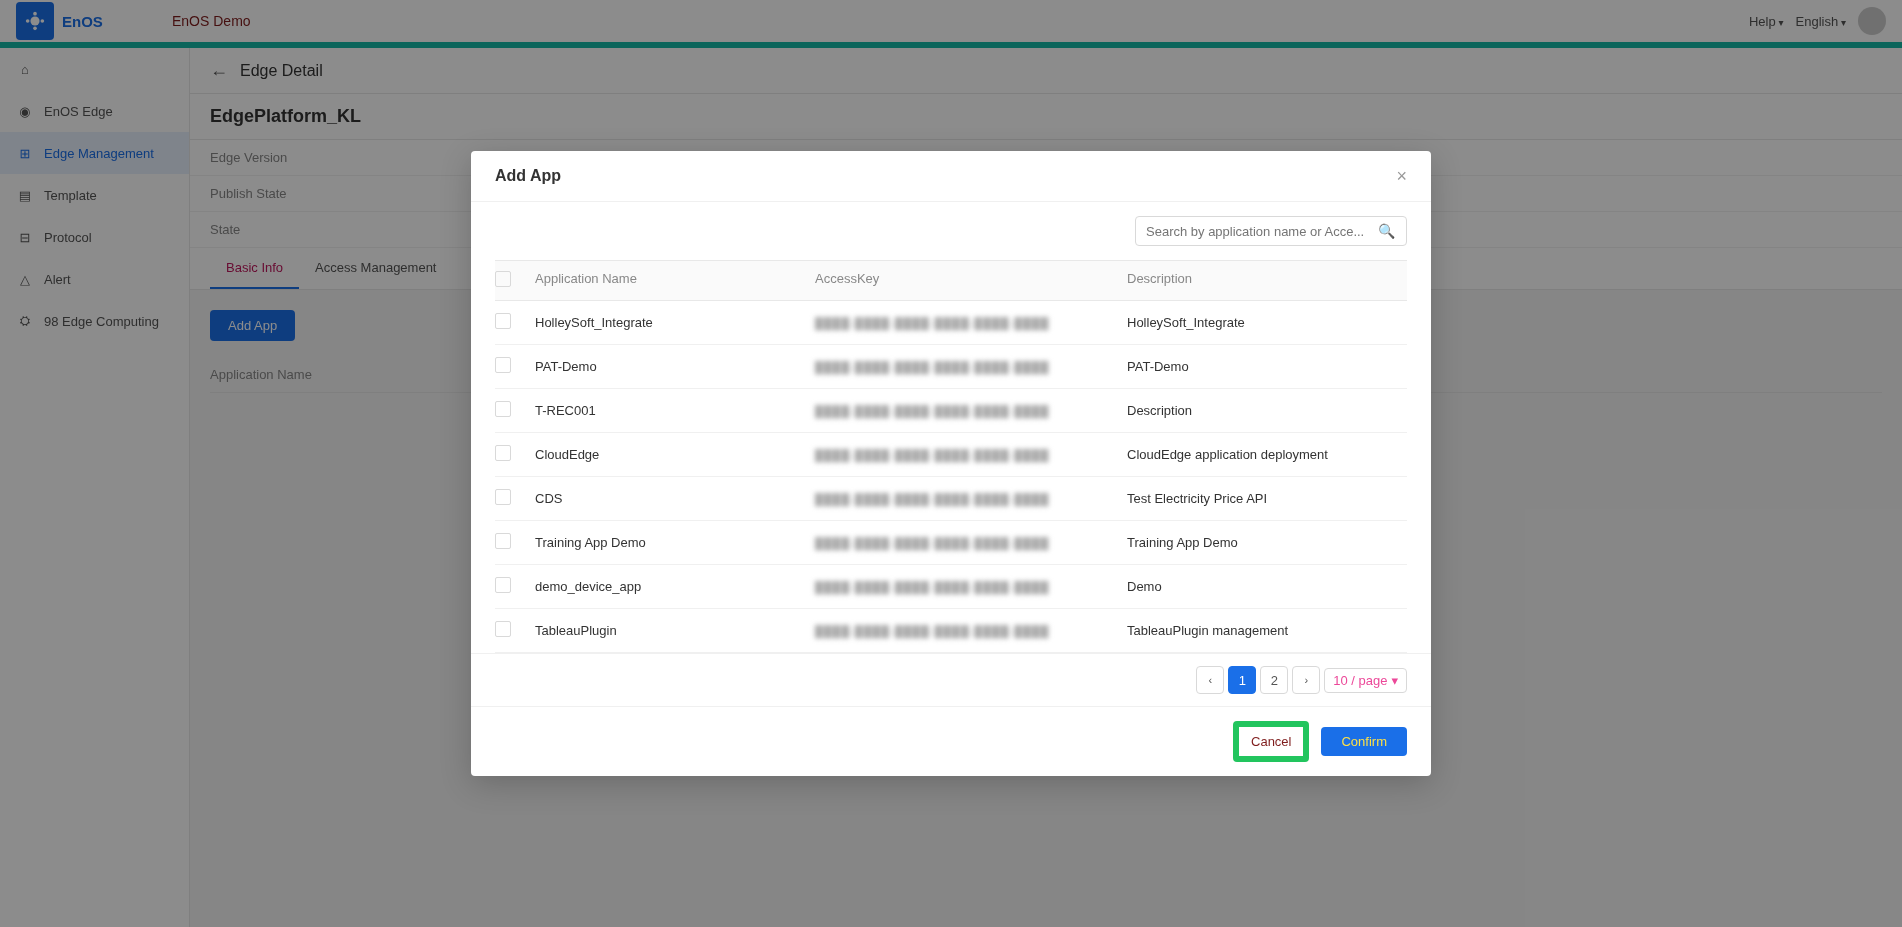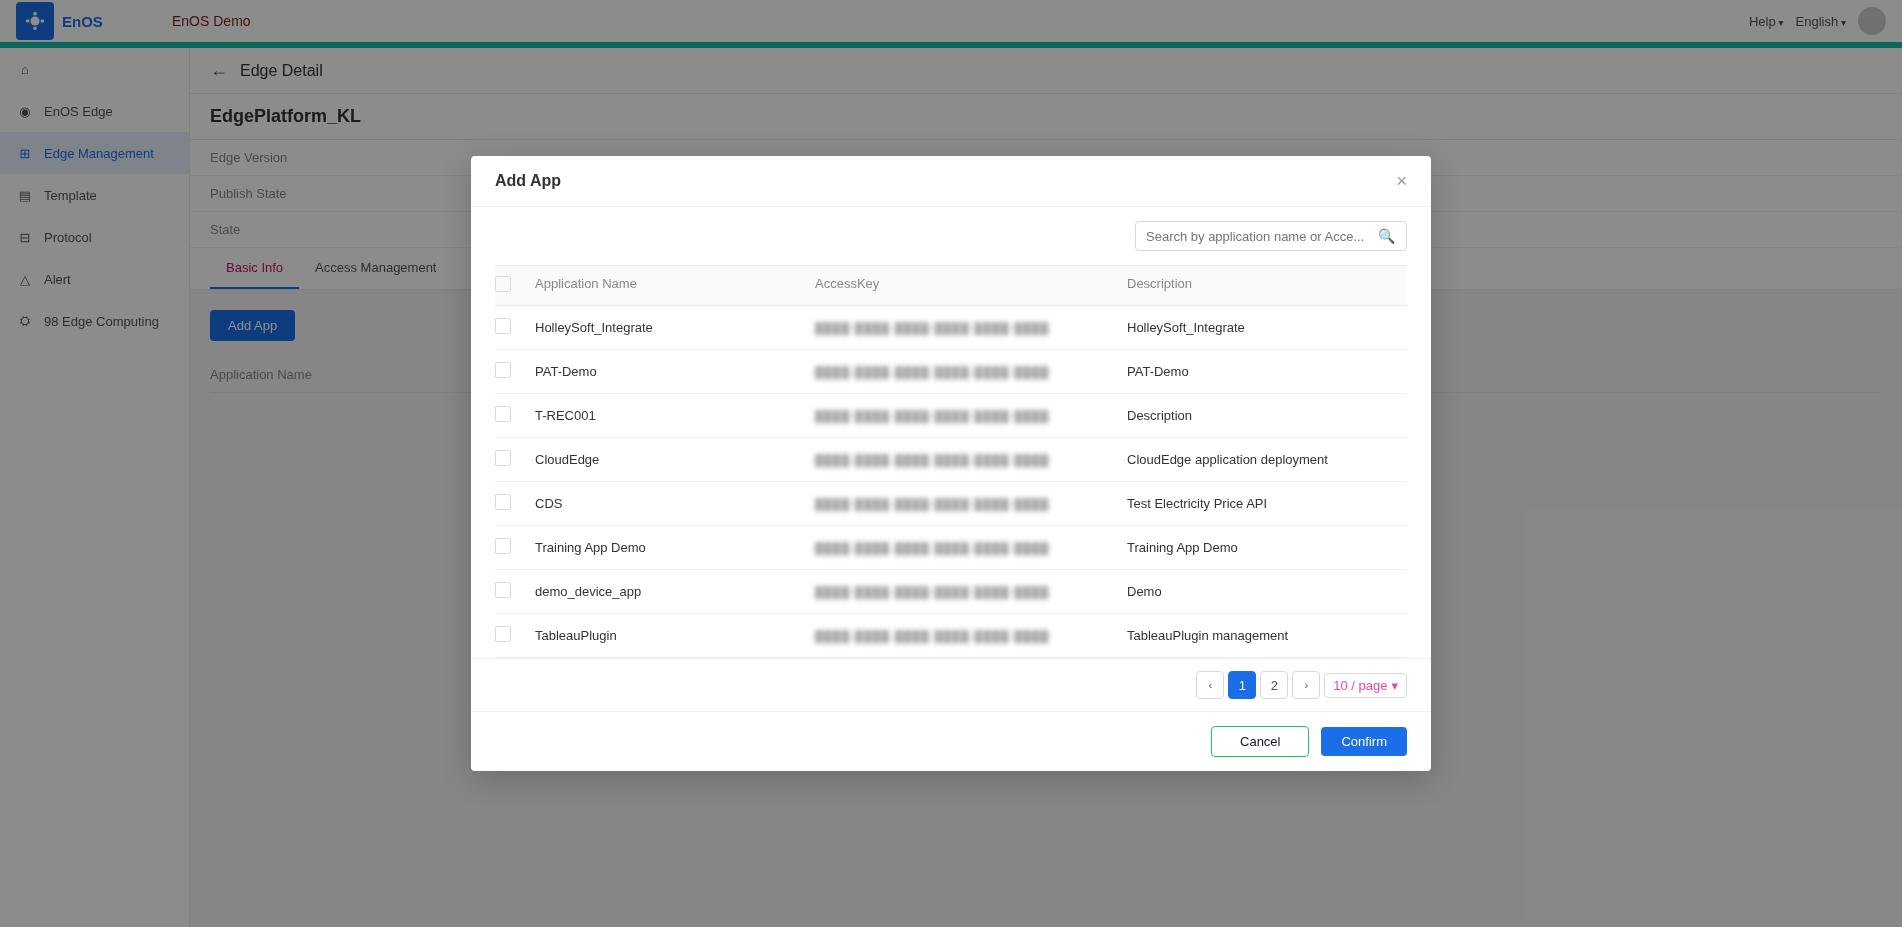"Cancel" .btn-cancel { border: 1px solid #22c55e -> 6px solid #22c55e; color: #0f172a -> #7f1d1d; padding: 7px 28px -> 7px 12px }
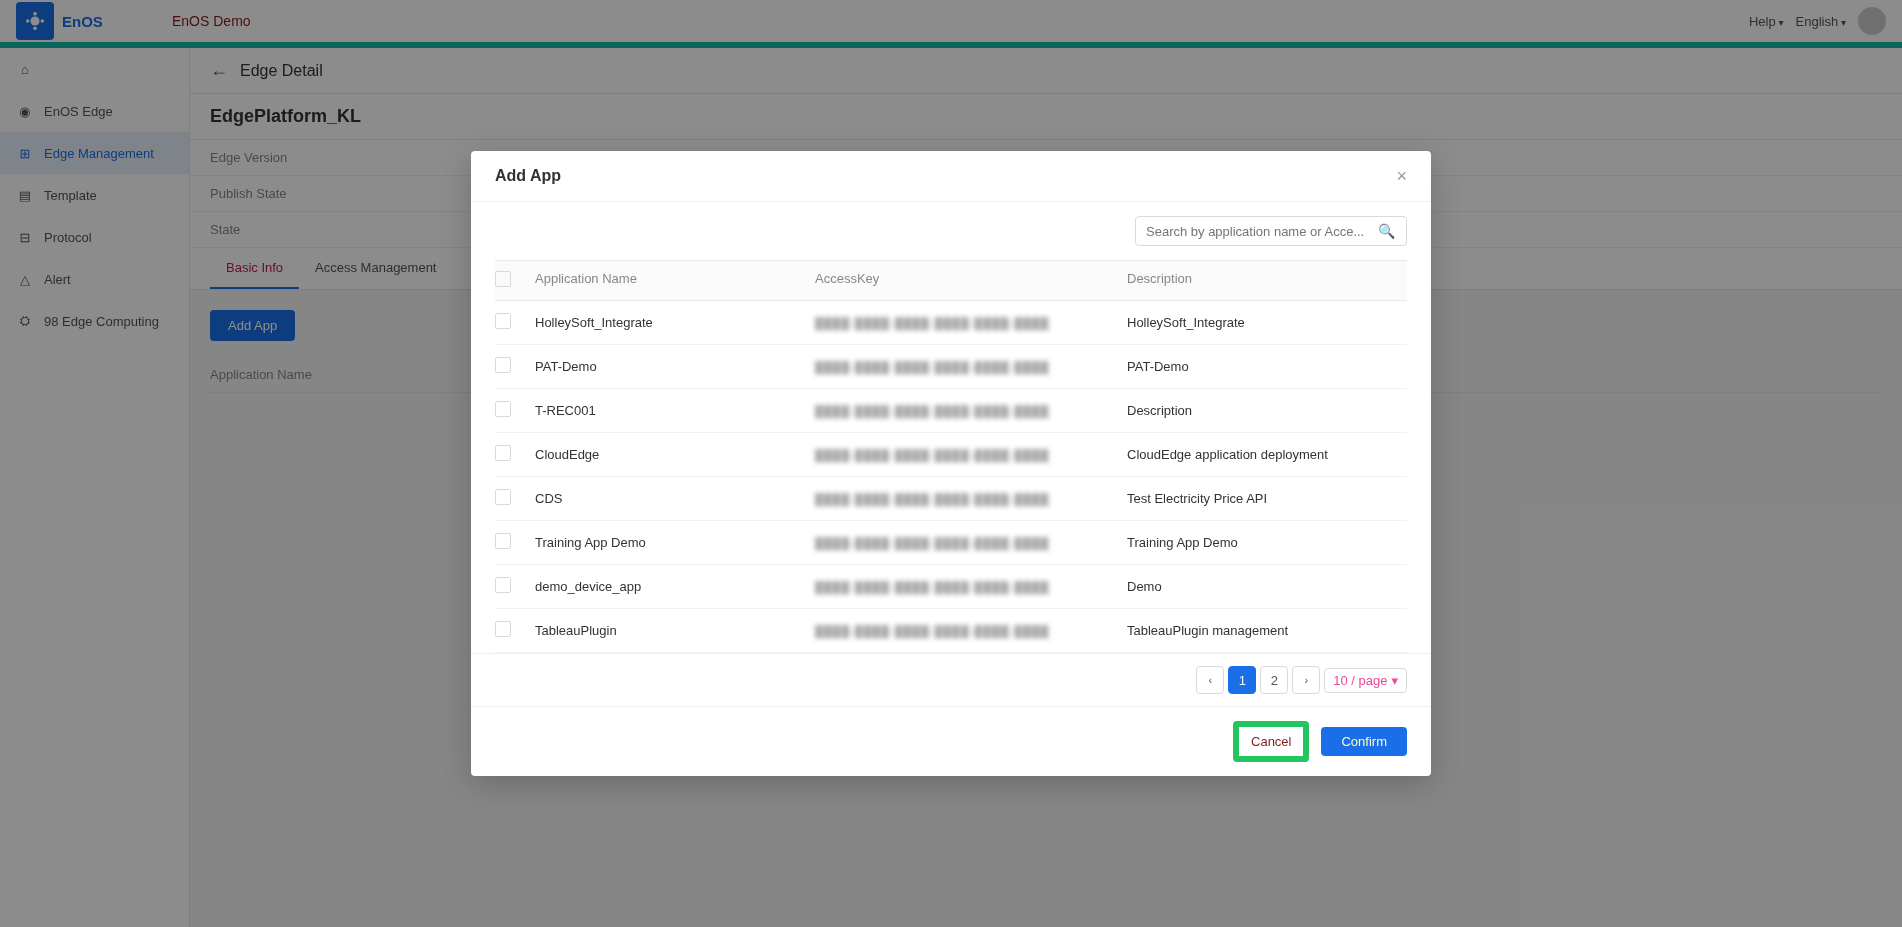"Confirm" .btn-confirm { color: #fef9c3 -> #fde047 }
